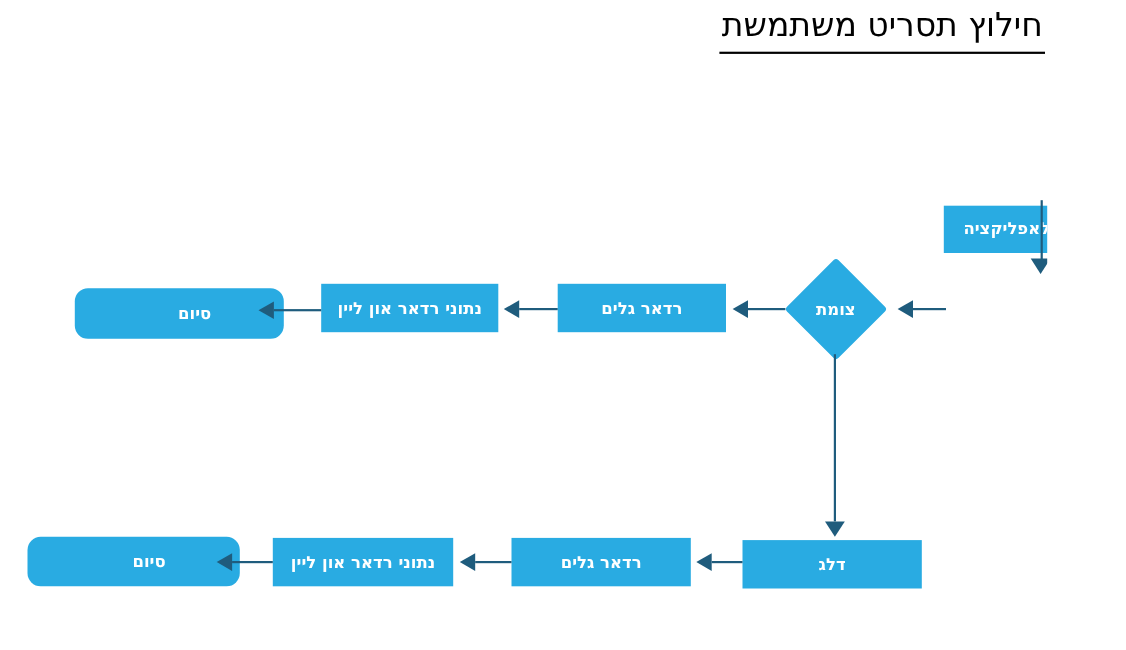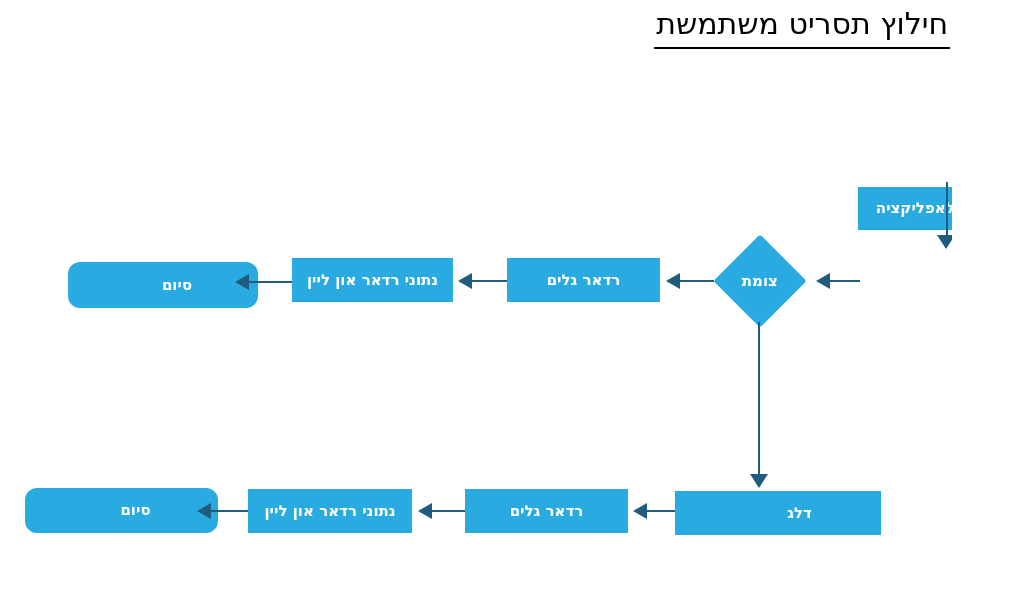"דלג" .n-skip { padding-left: 43px -> none }
